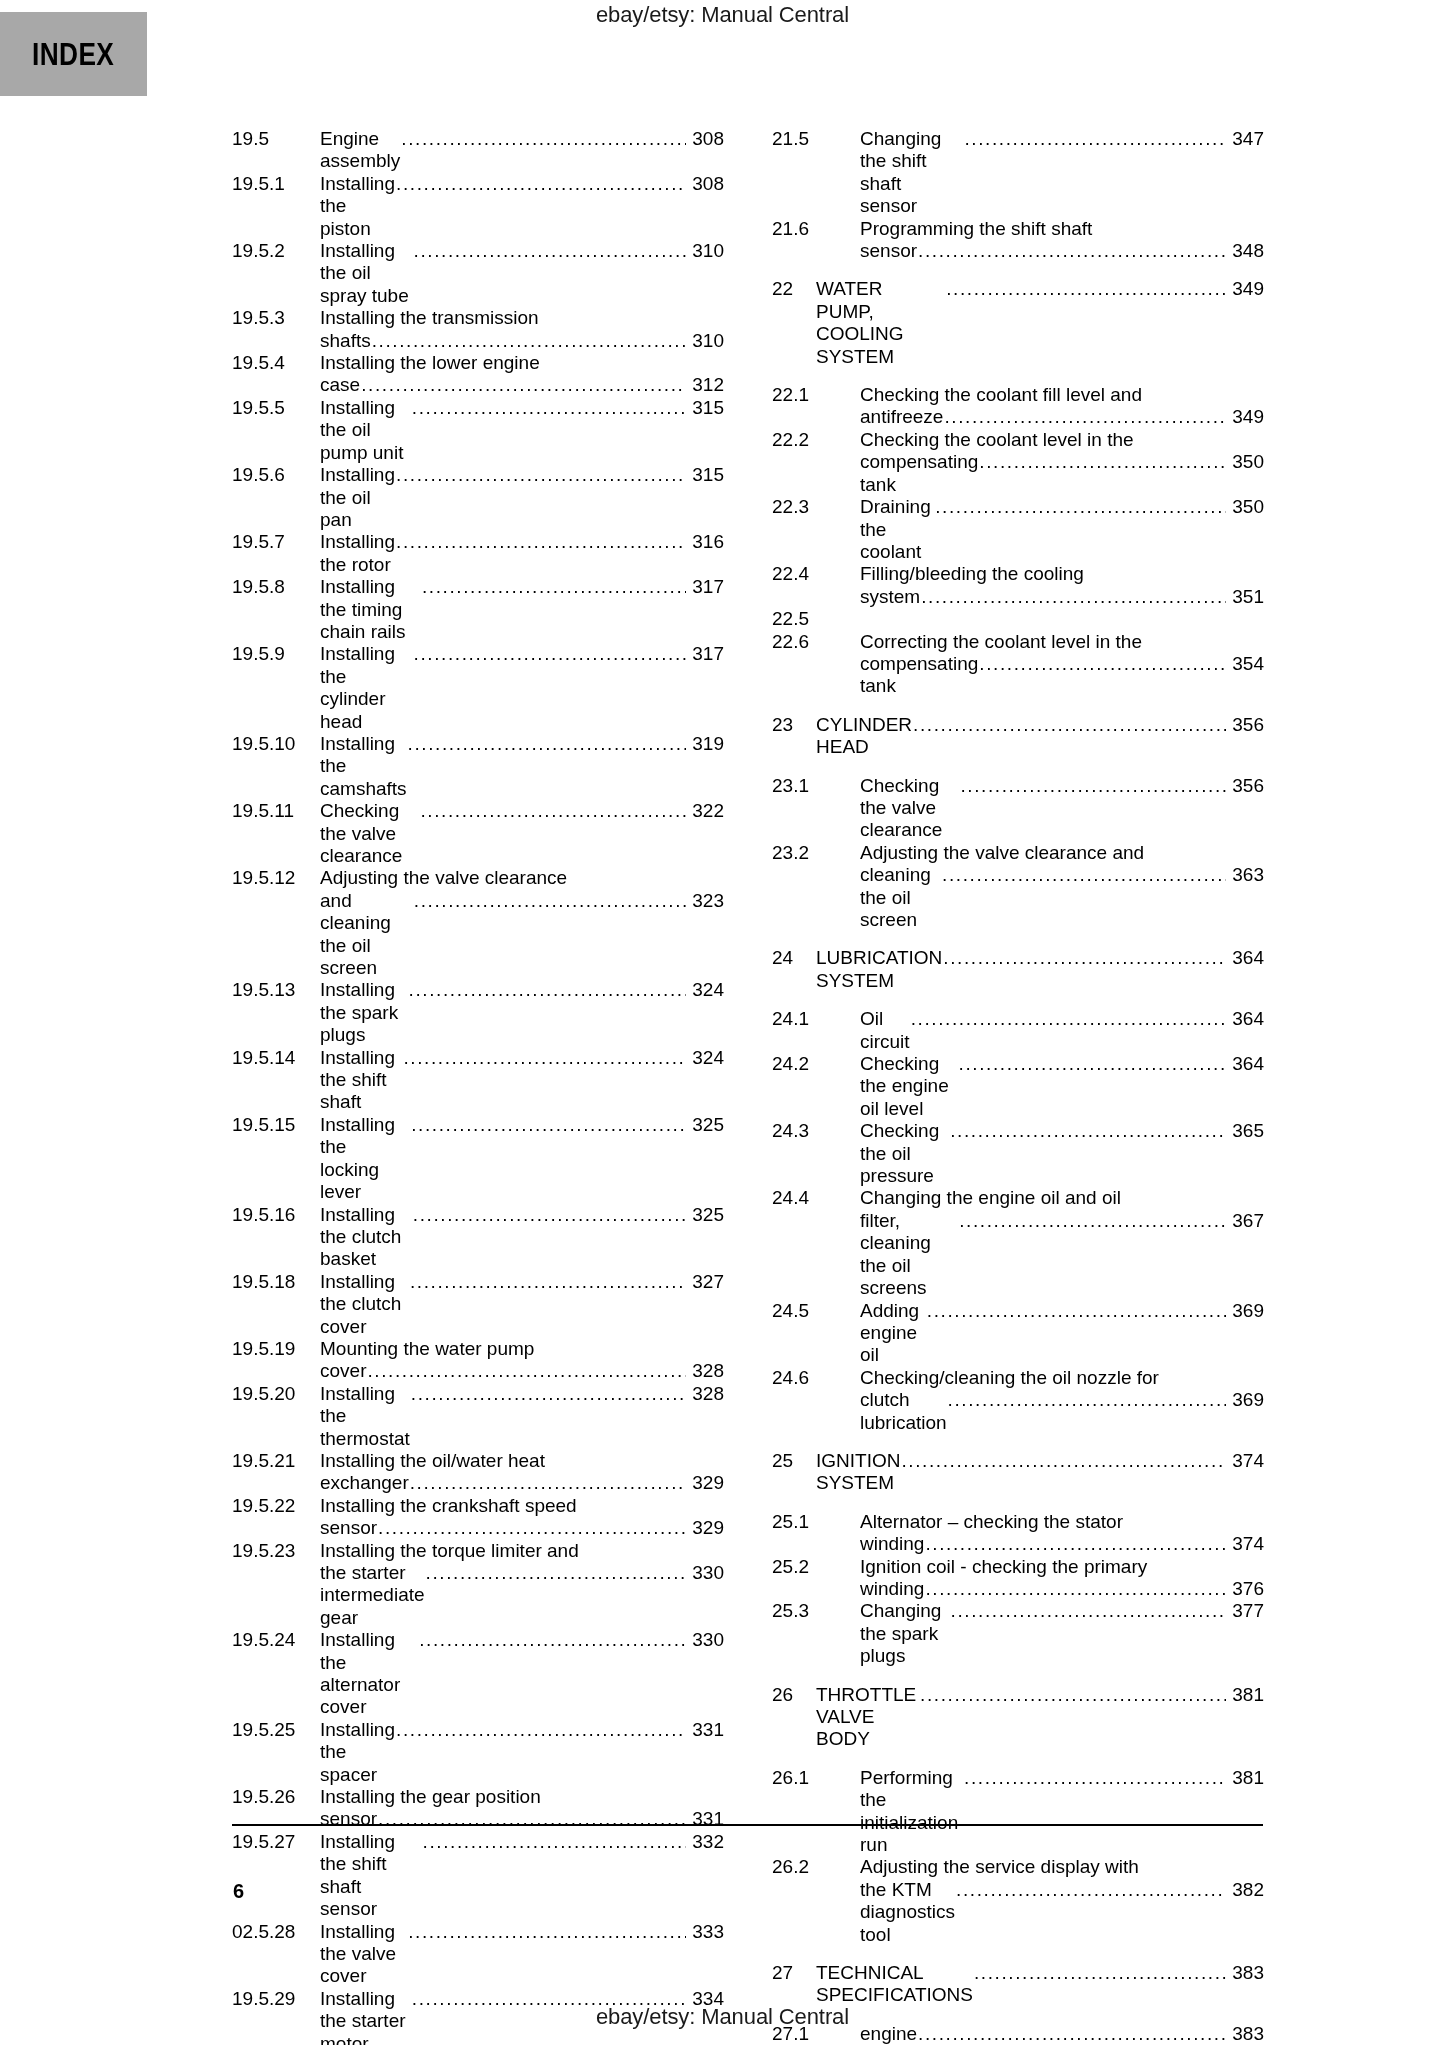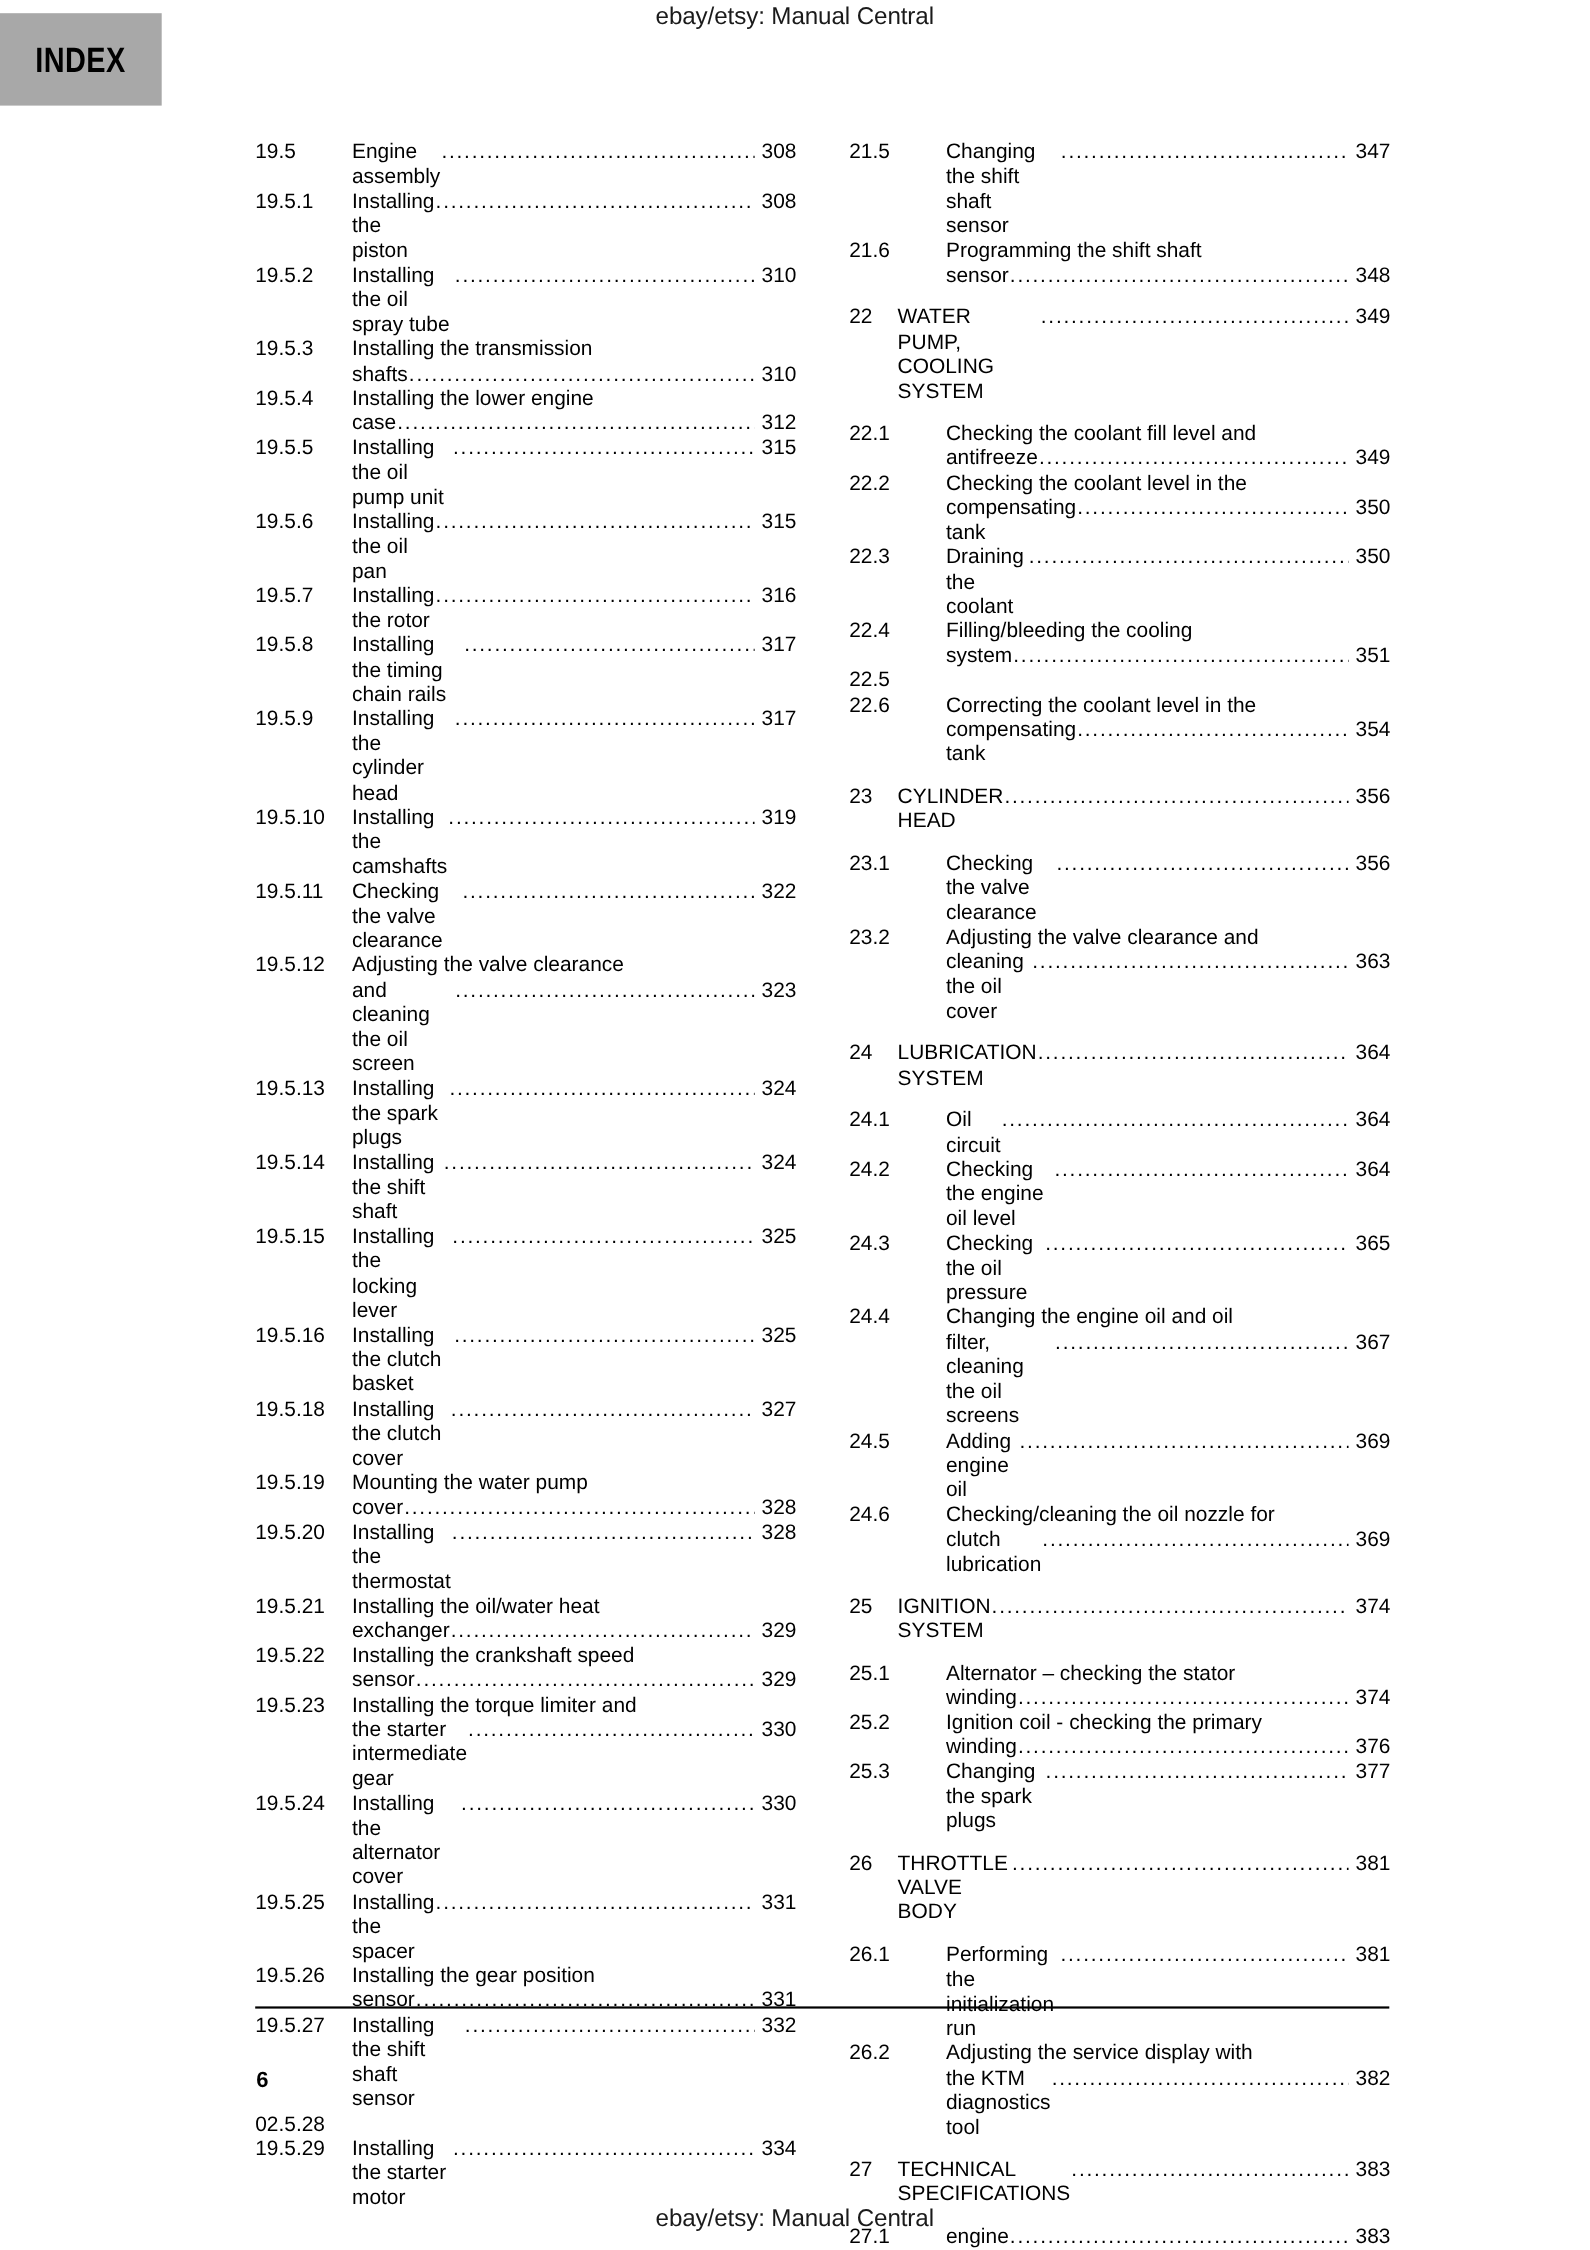"cleaning the oil cover" span.title-text { text: cover -> screen }
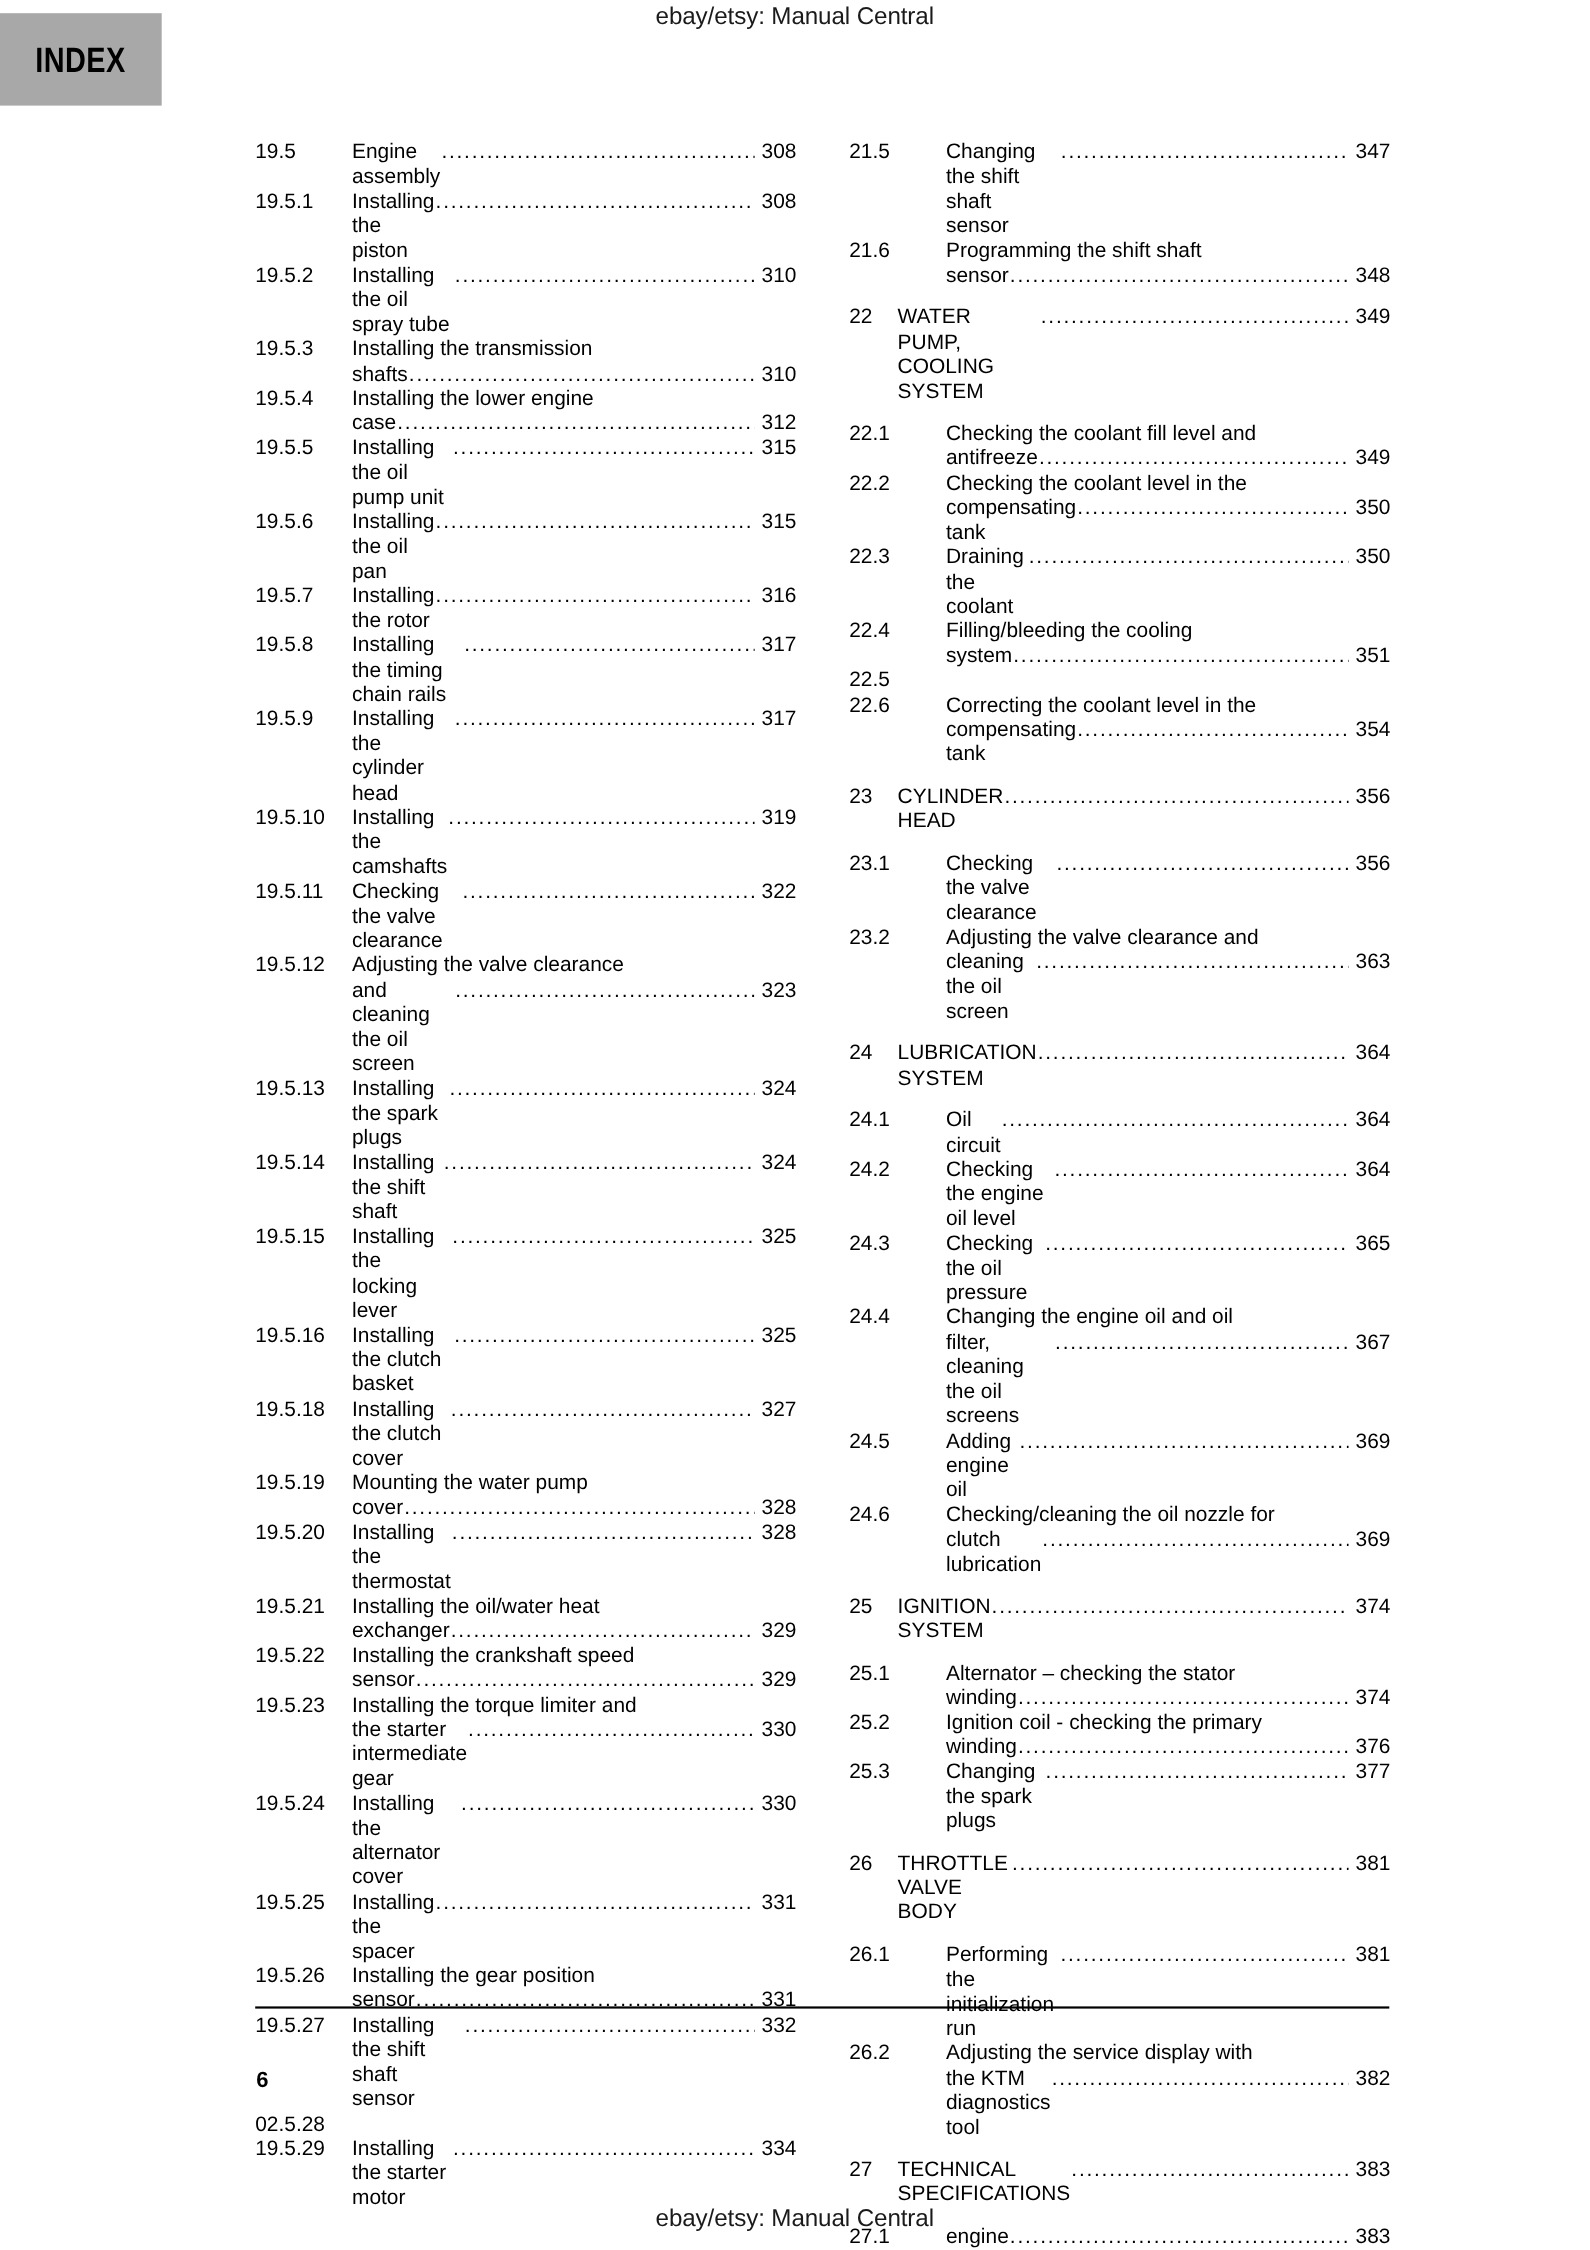"Installing the valve cover" span.title-wrap { html: none -> <span> <span> <span>Installing the valve cover</span> <span></span> <span>333</span> </span> </span> }
